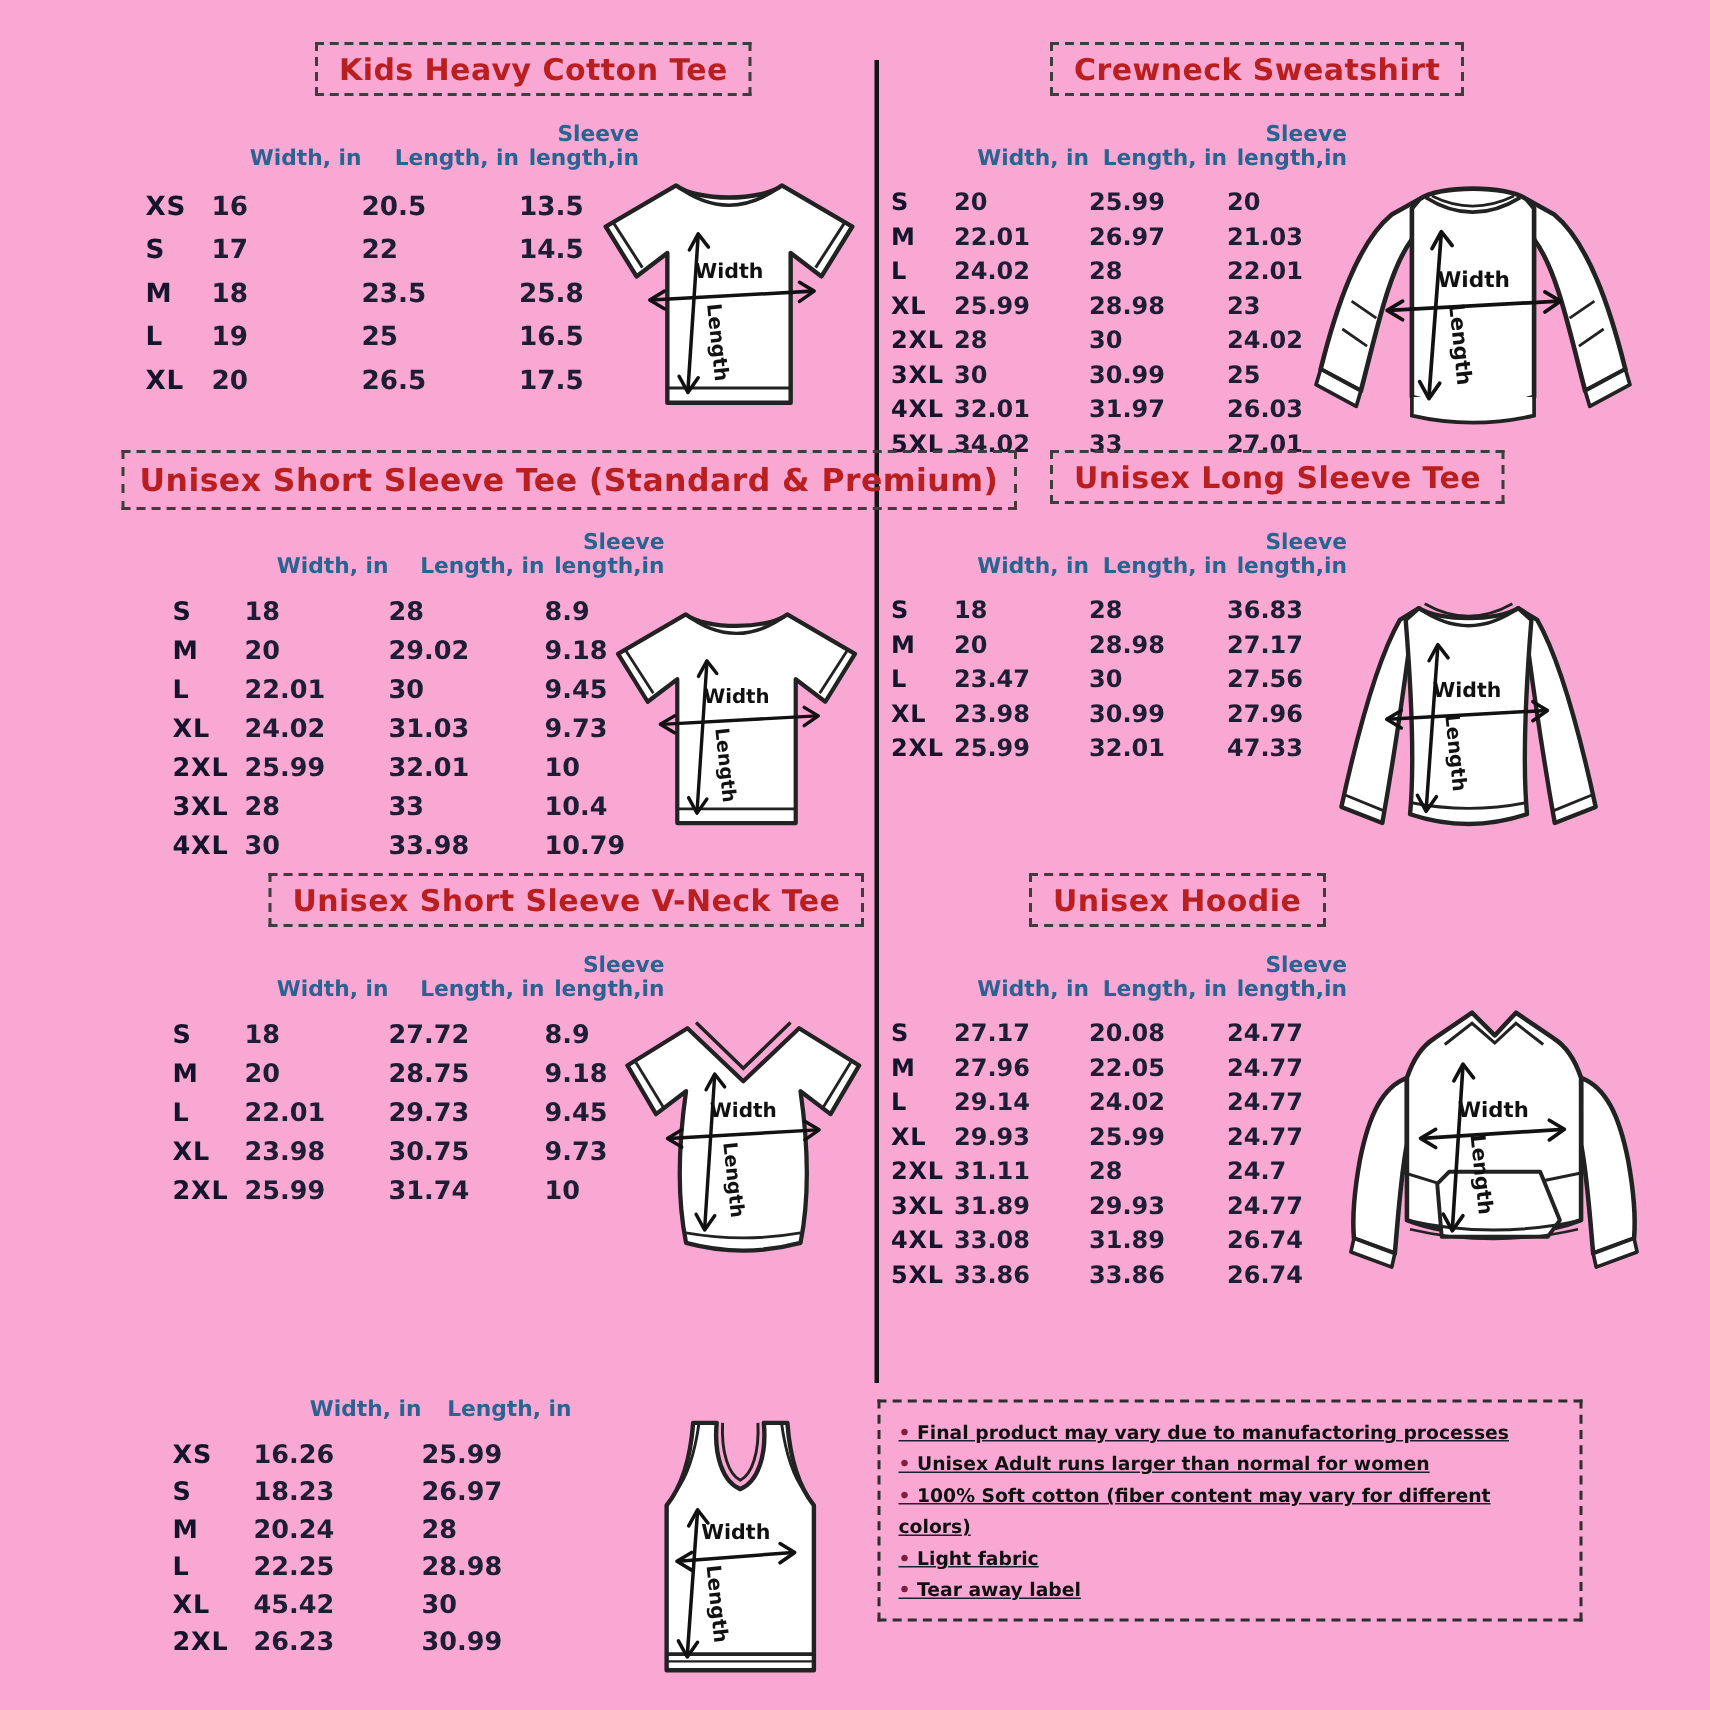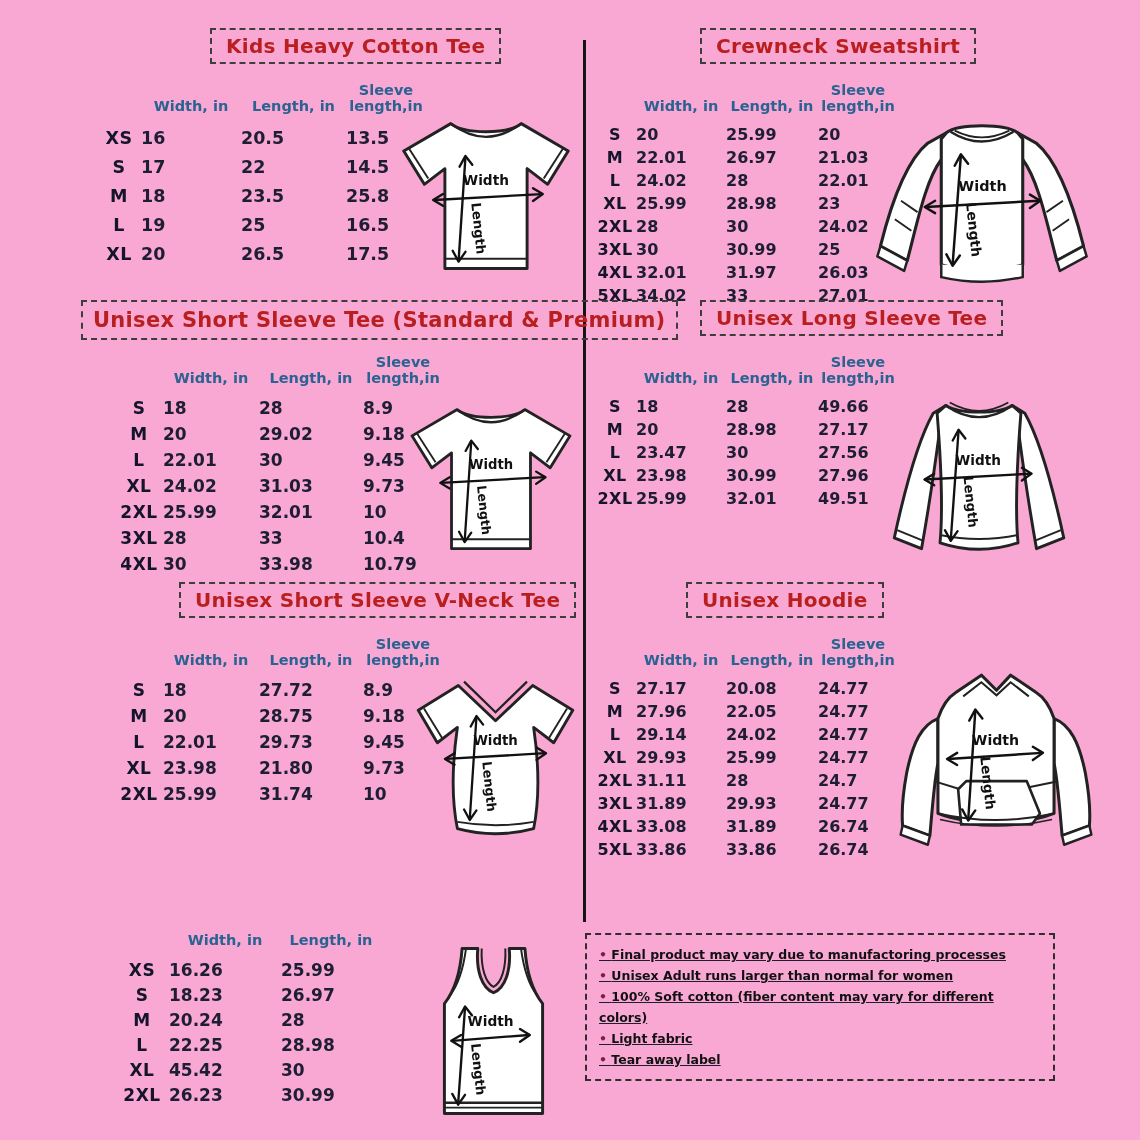"Sleeve length,in" .th { text-align: center -> right }
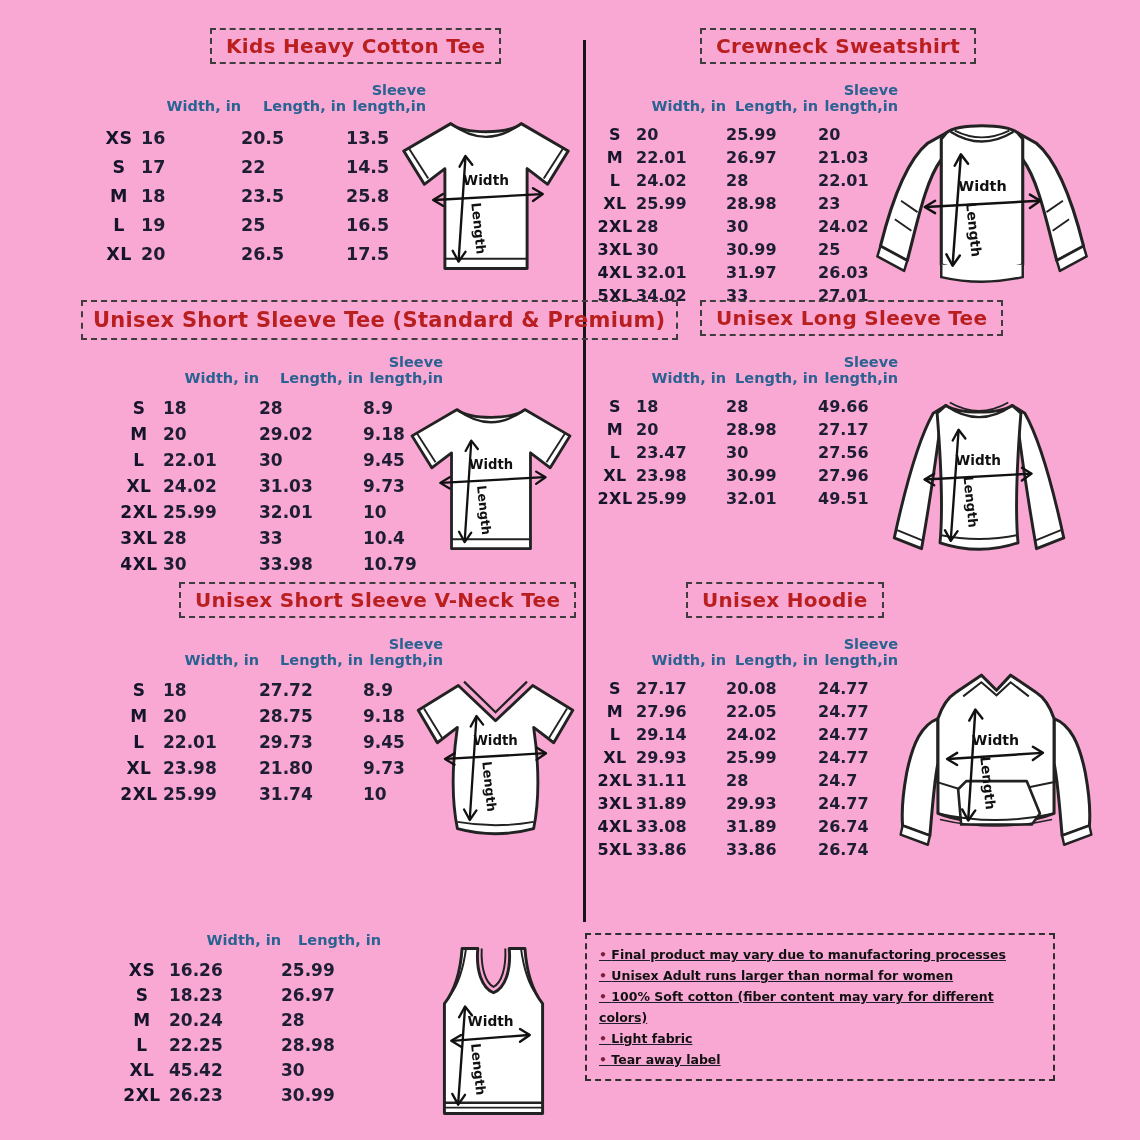"XS" .cell.sz { text-align: center -> none }
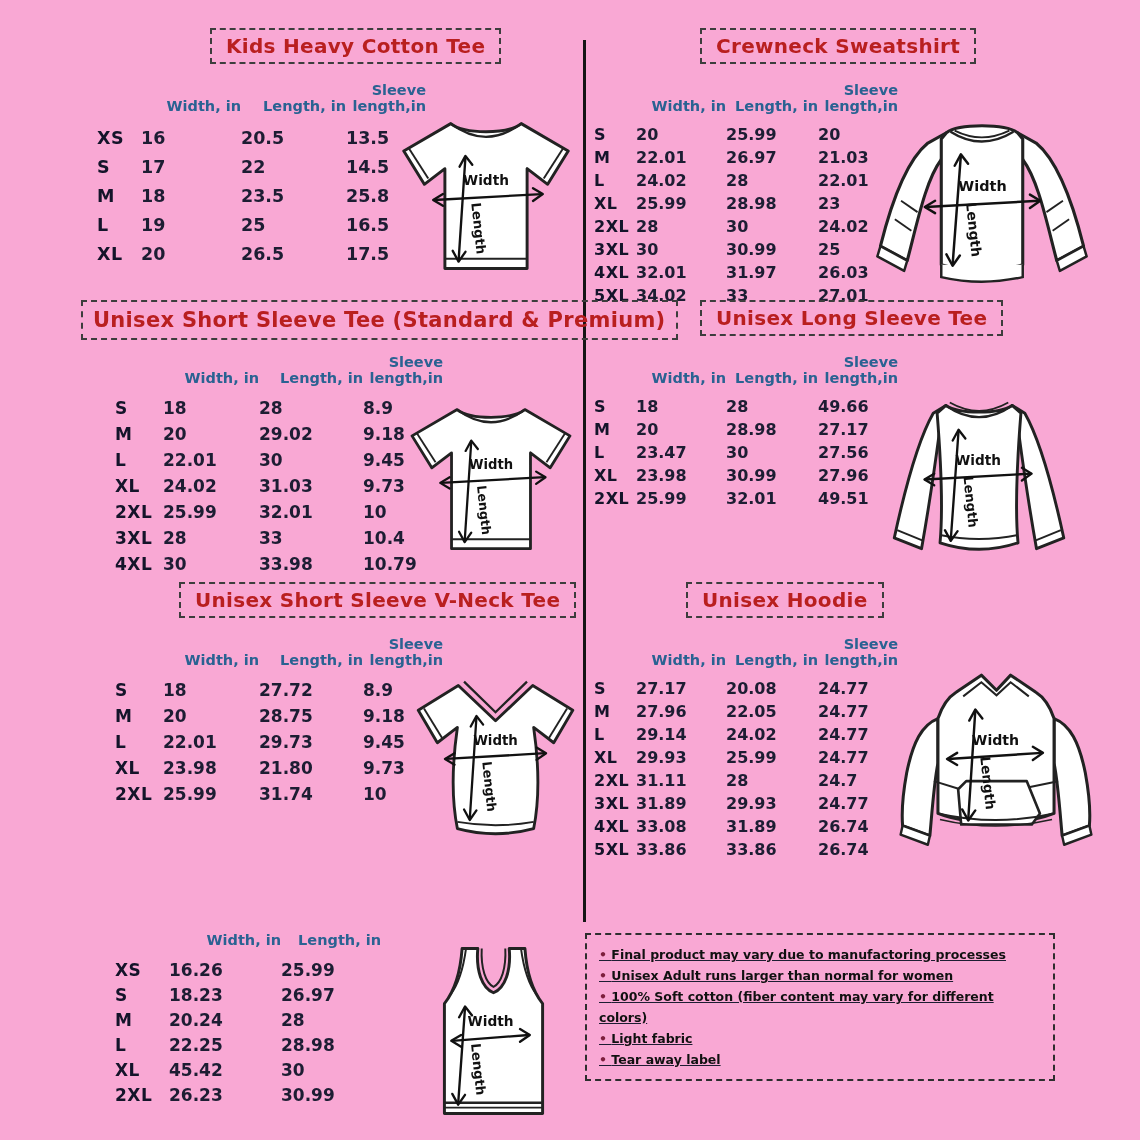"49.66" span.cell { text: 49.66 -> 36.83 }
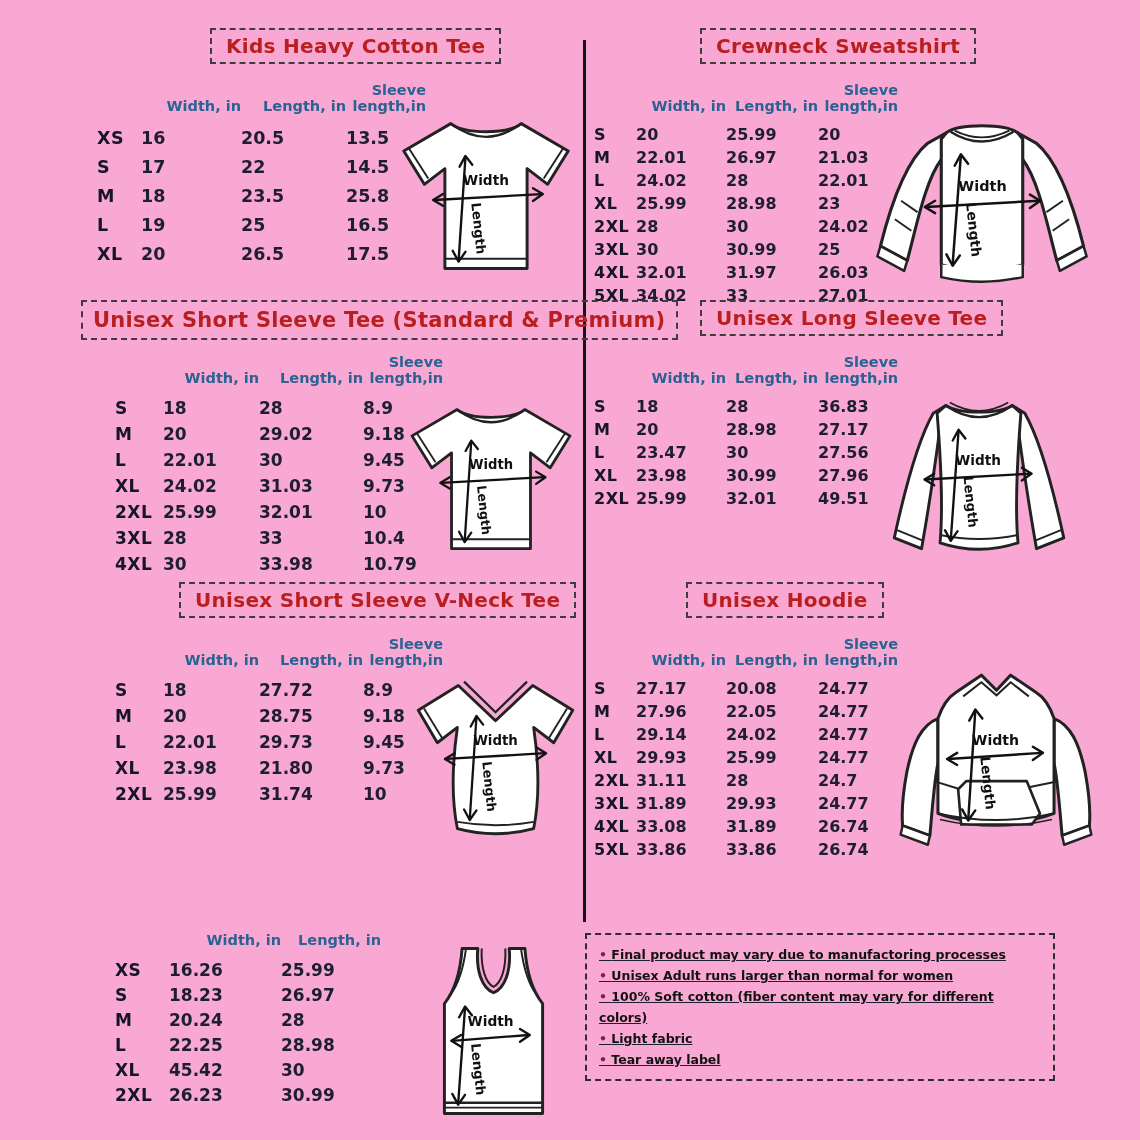"49.51" span.cell { text: 49.51 -> 47.33 }
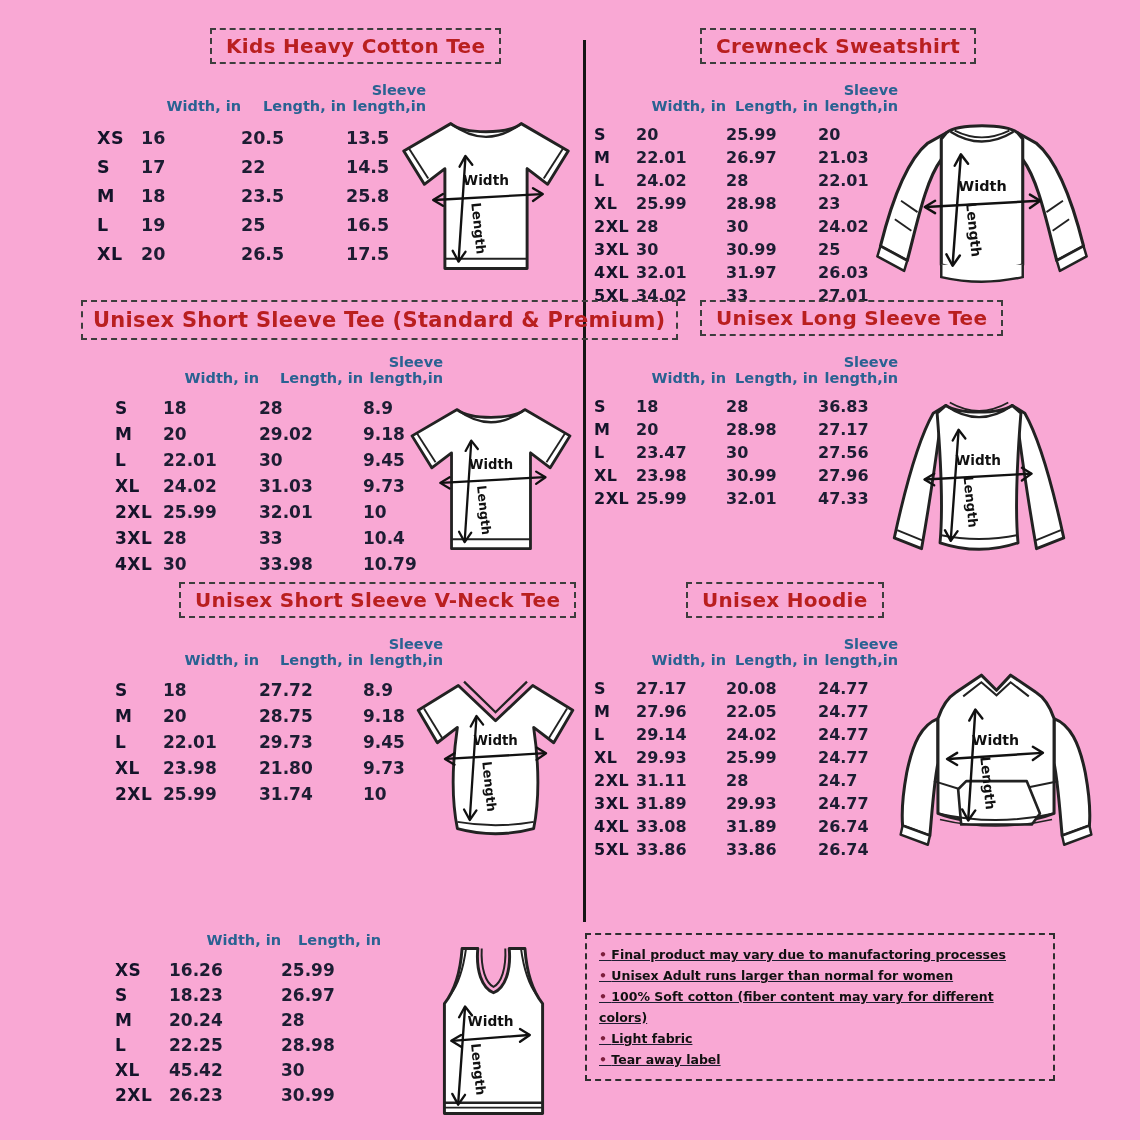"21.80" span.cell { text: 21.80 -> 30.75 }
